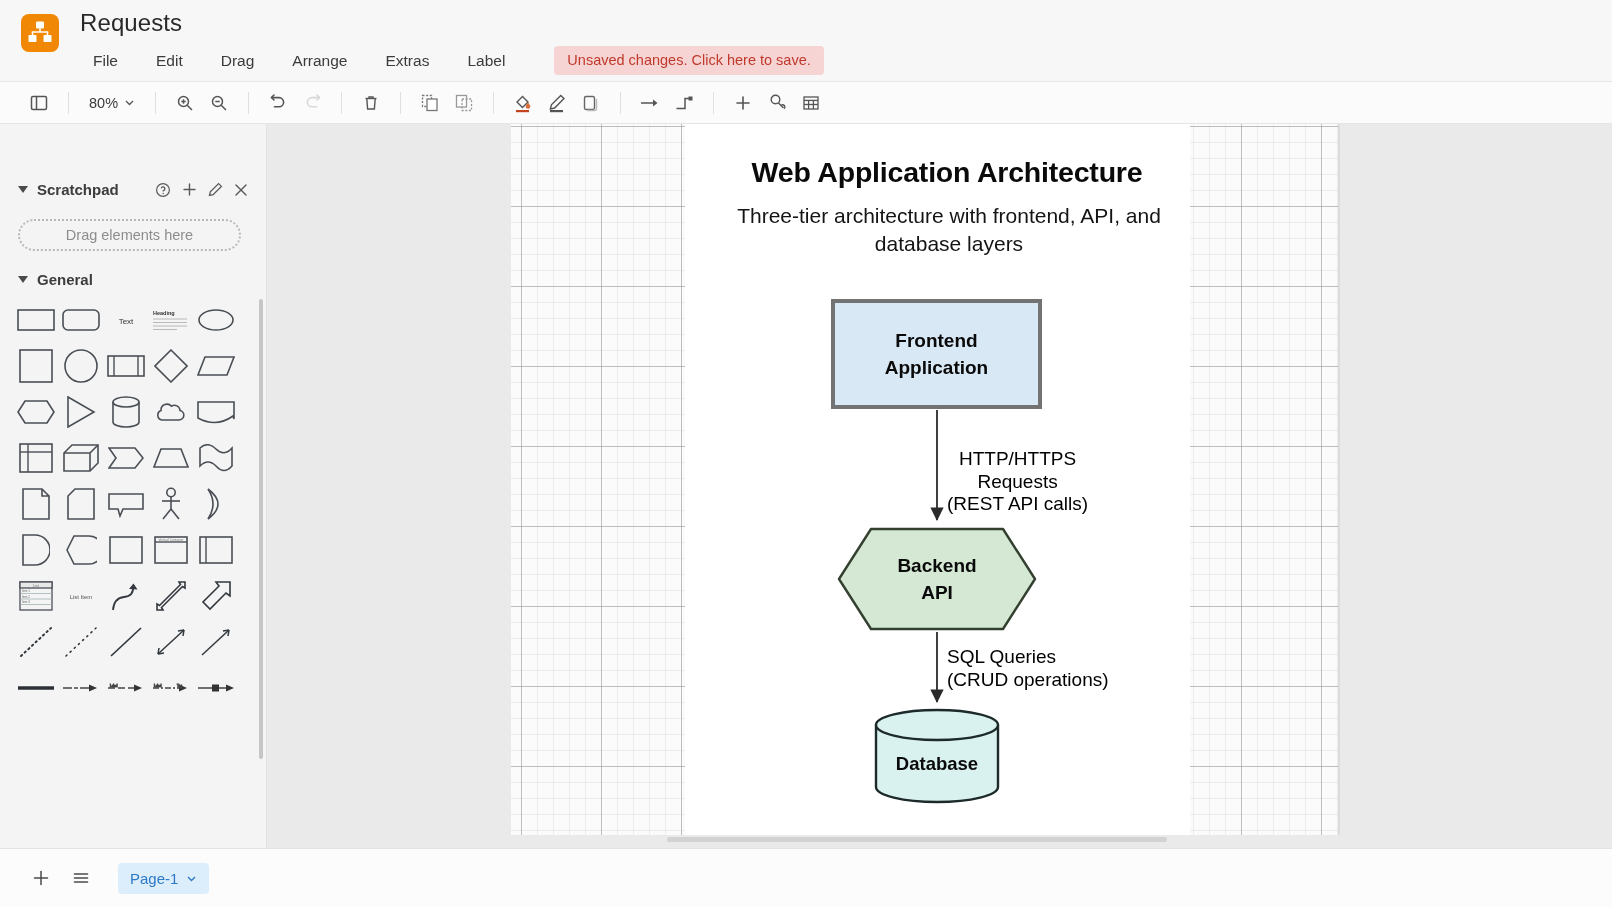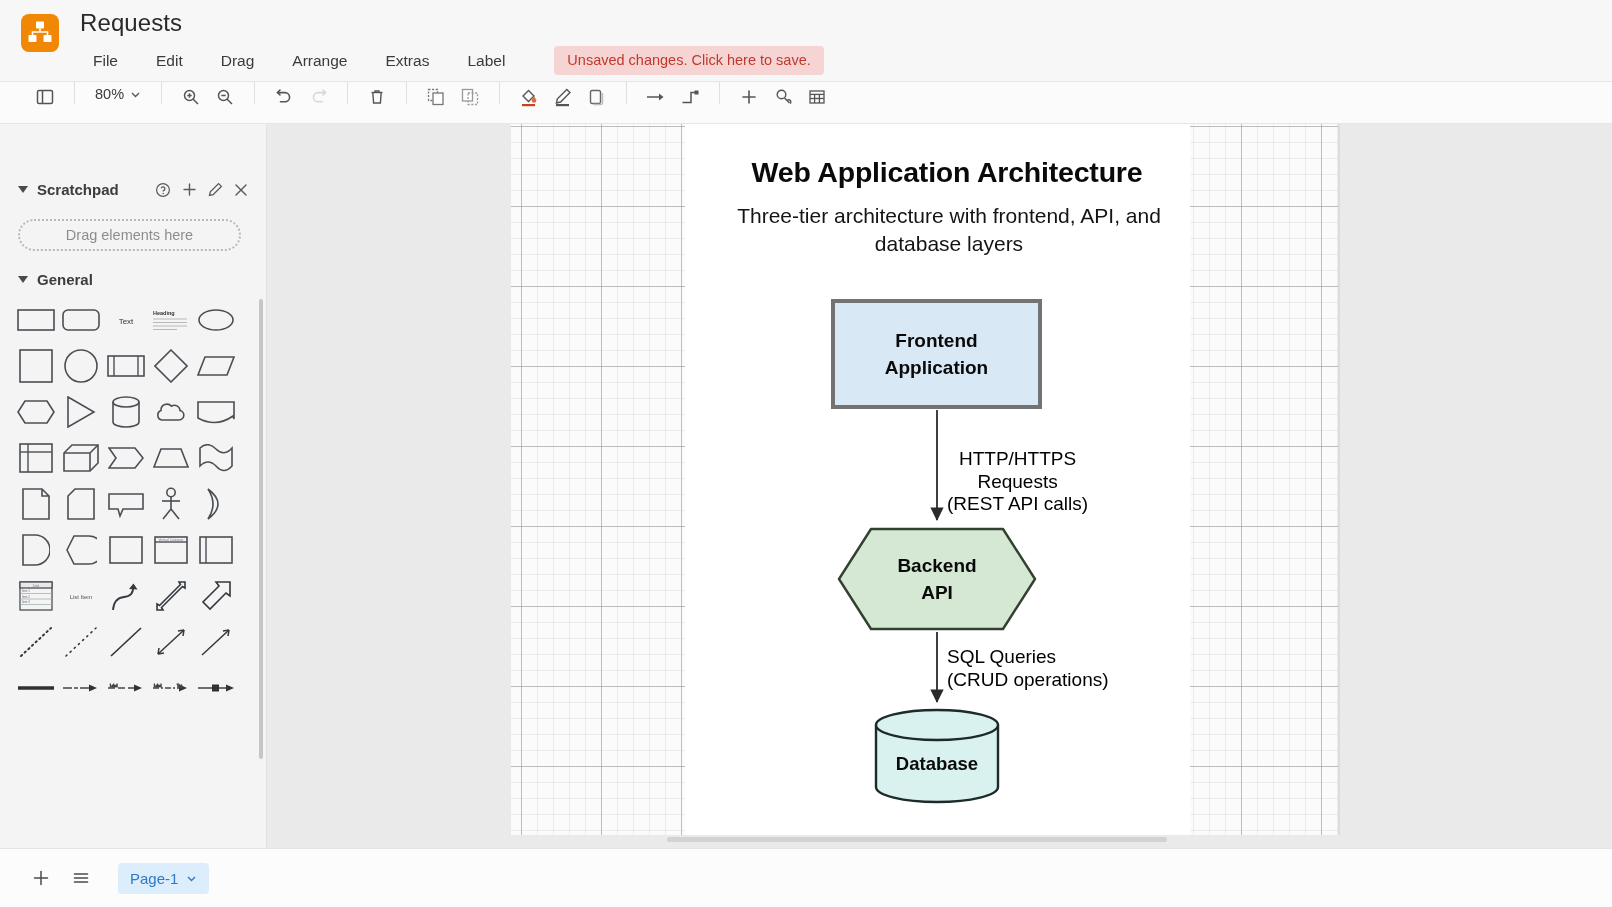"80%" .toolbar { align-items: flex-start -> center; padding-left: 28px -> 22px }
